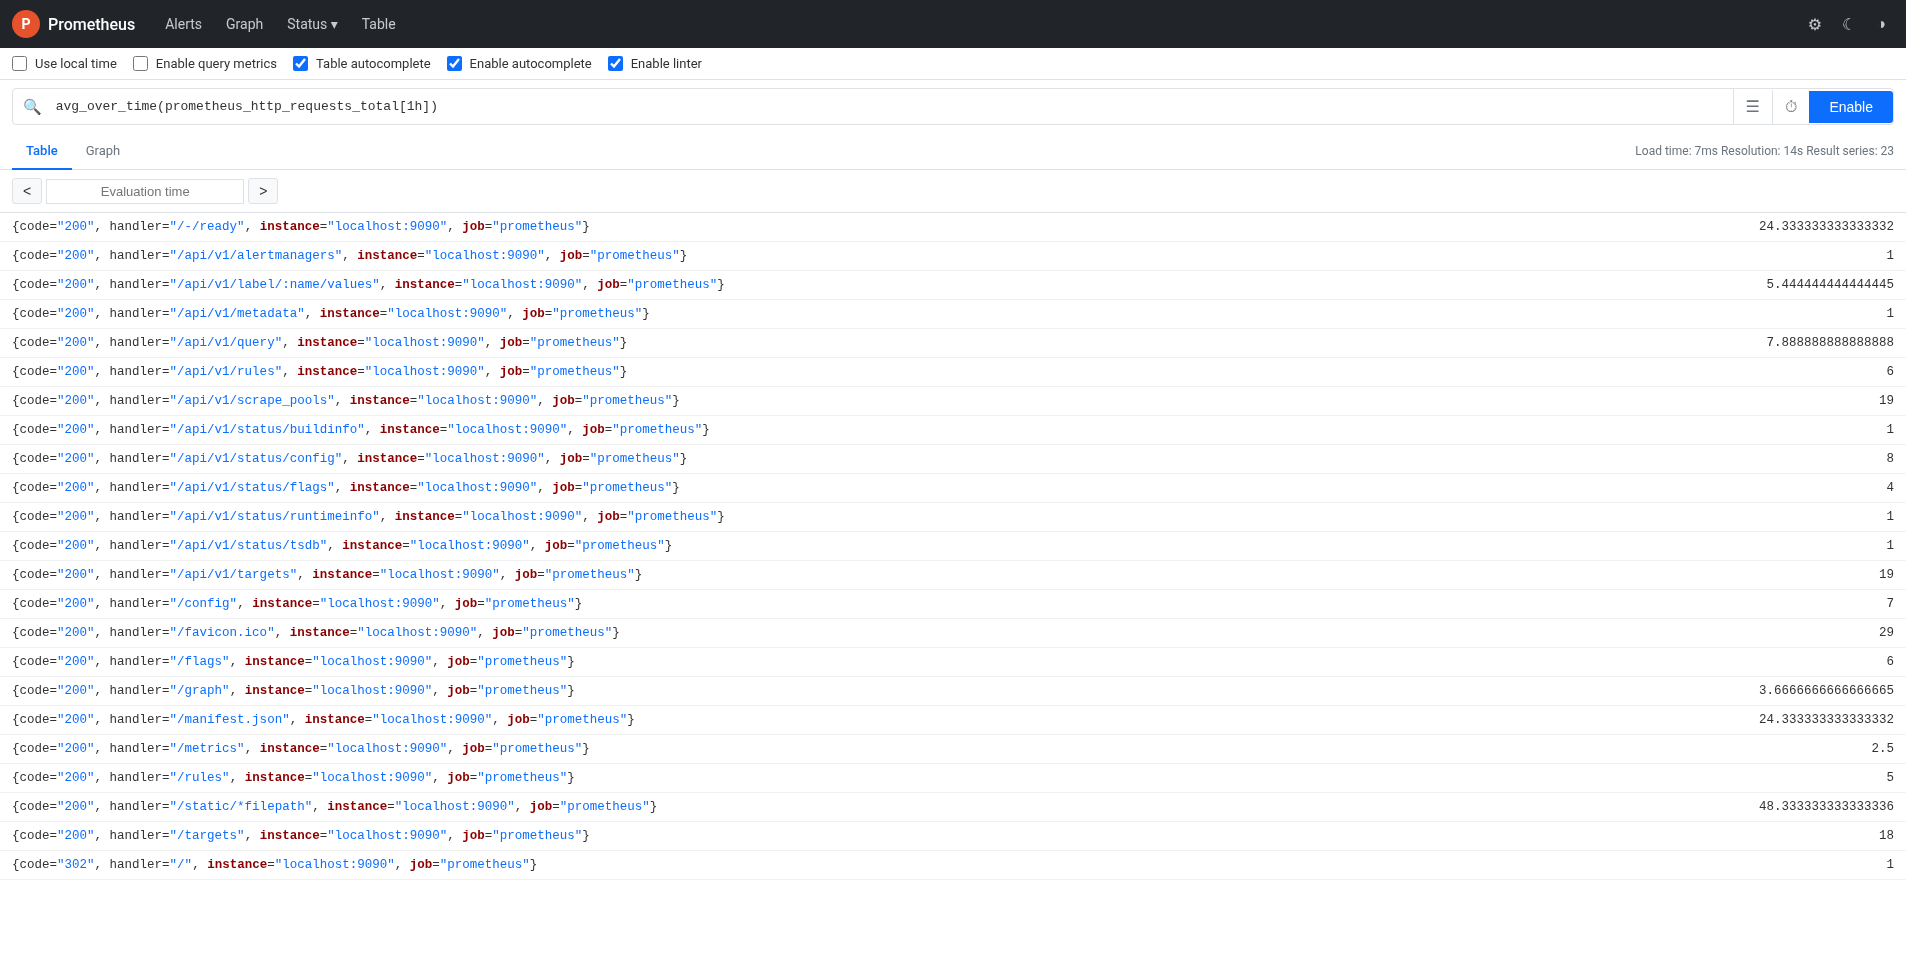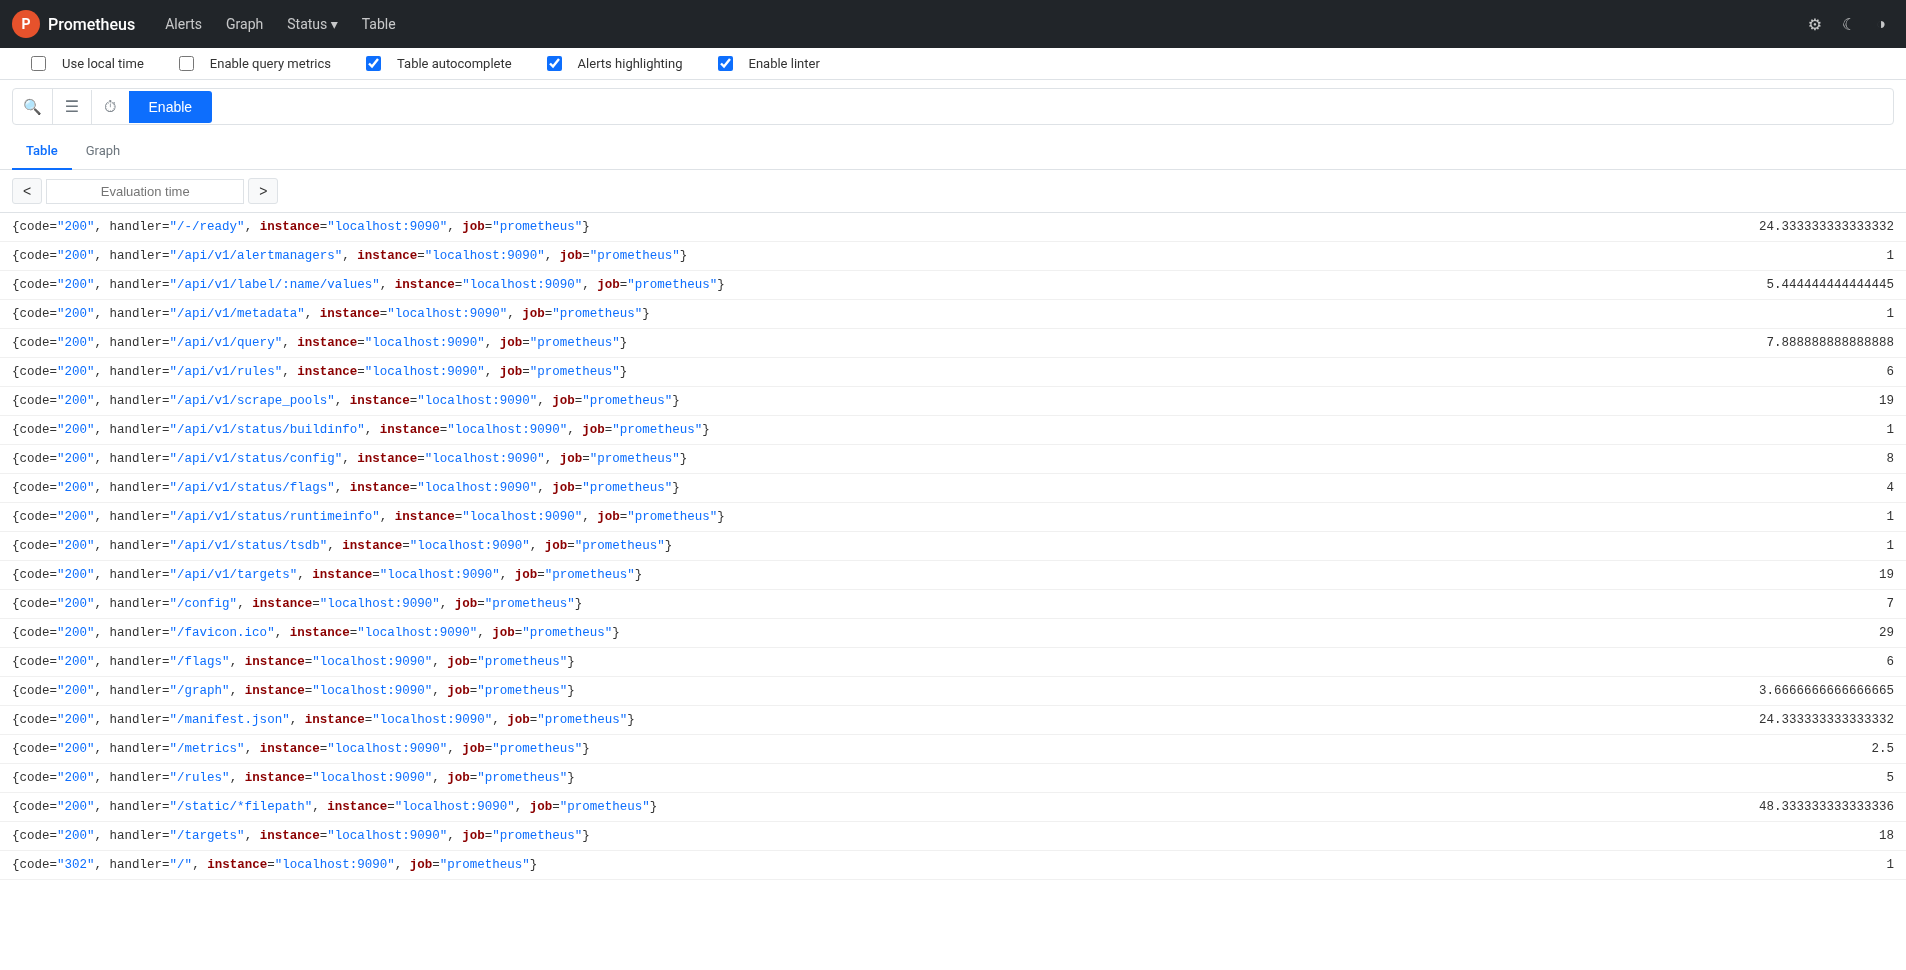"Use local time" .checkbox-label { gap: 16px -> 8px; margin-left: 19px -> none }
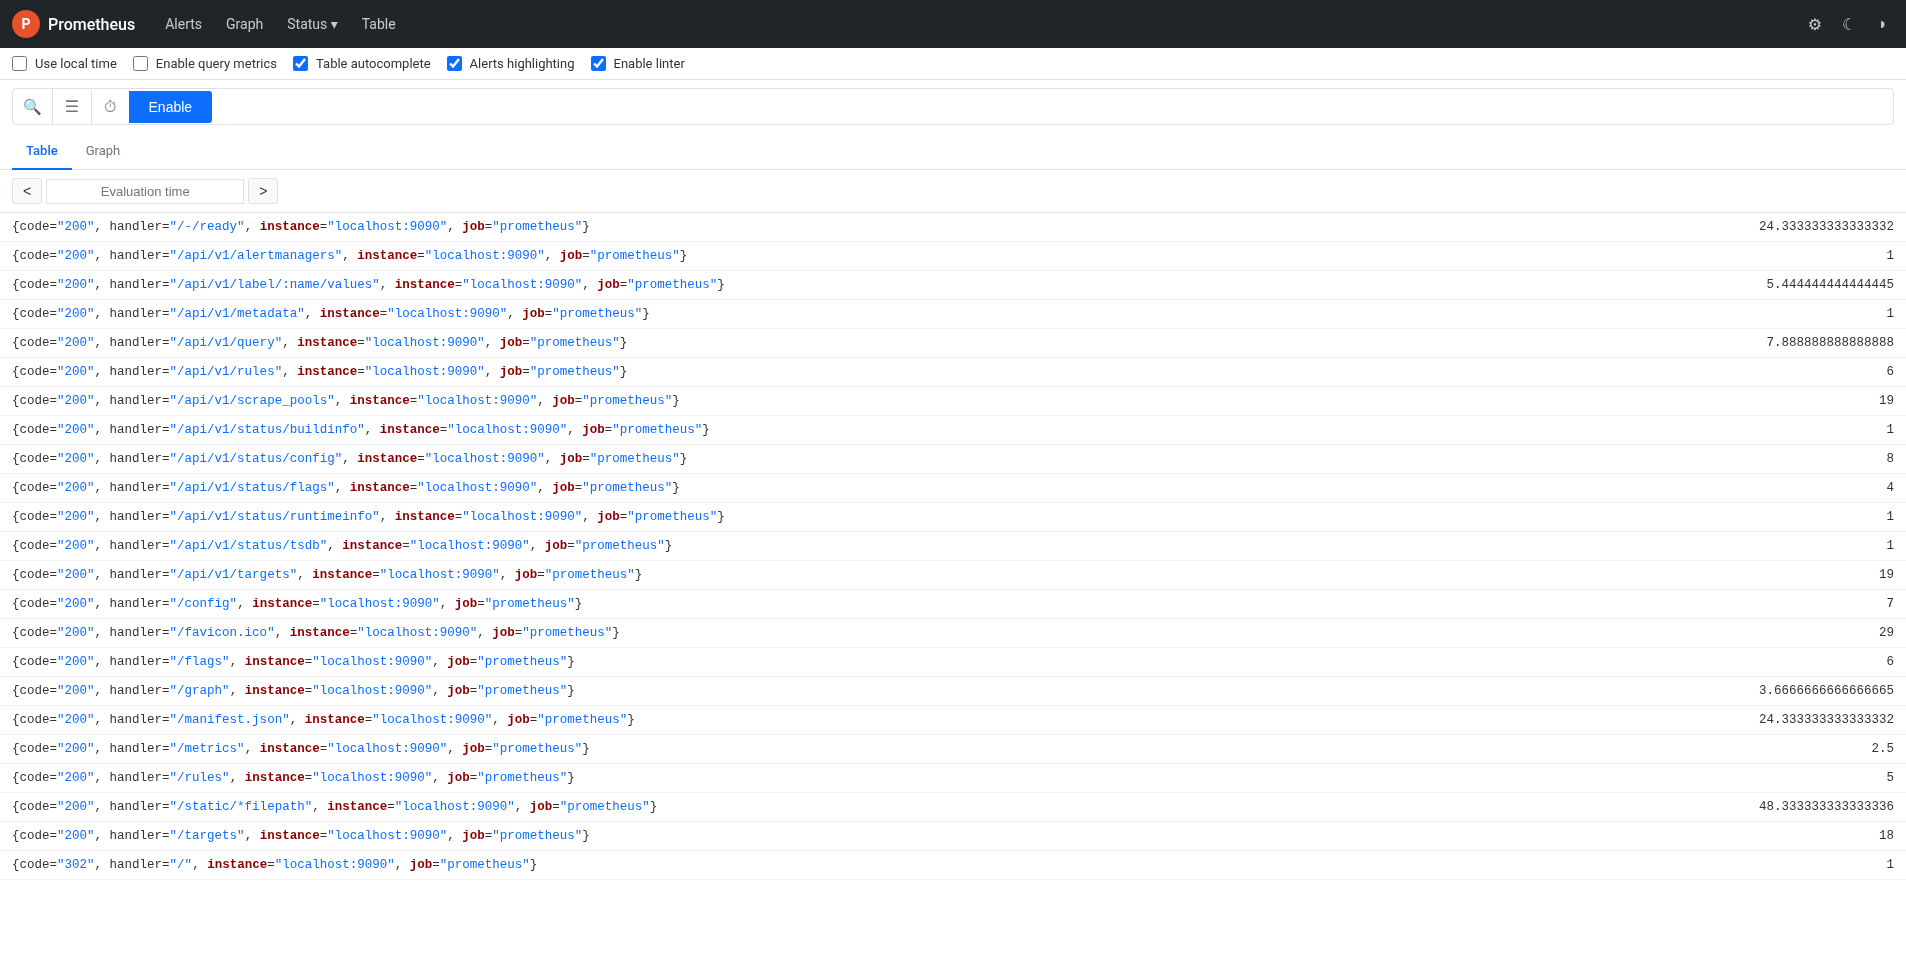"Alerts highlighting" span { text: Alerts highlighting -> Enable autocomplete }
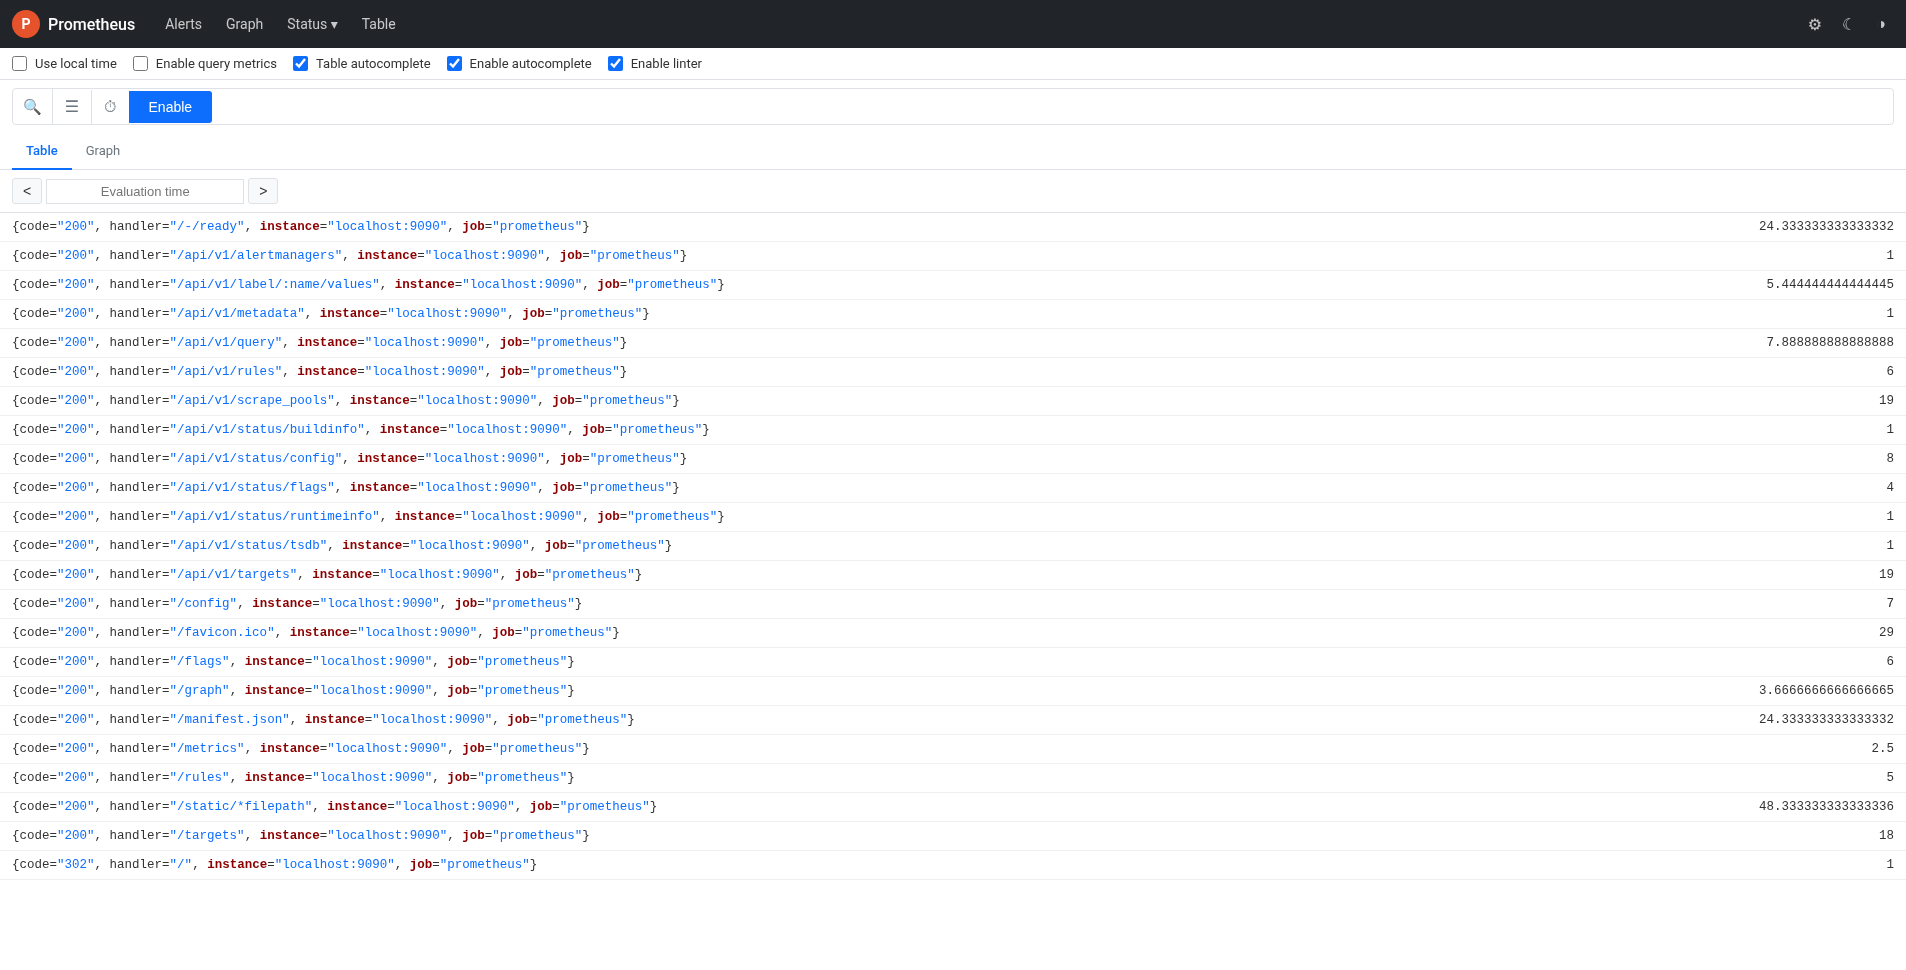"avg_over_time(prometheus_http_requests_t" input.search-input { html: none -> <input> }
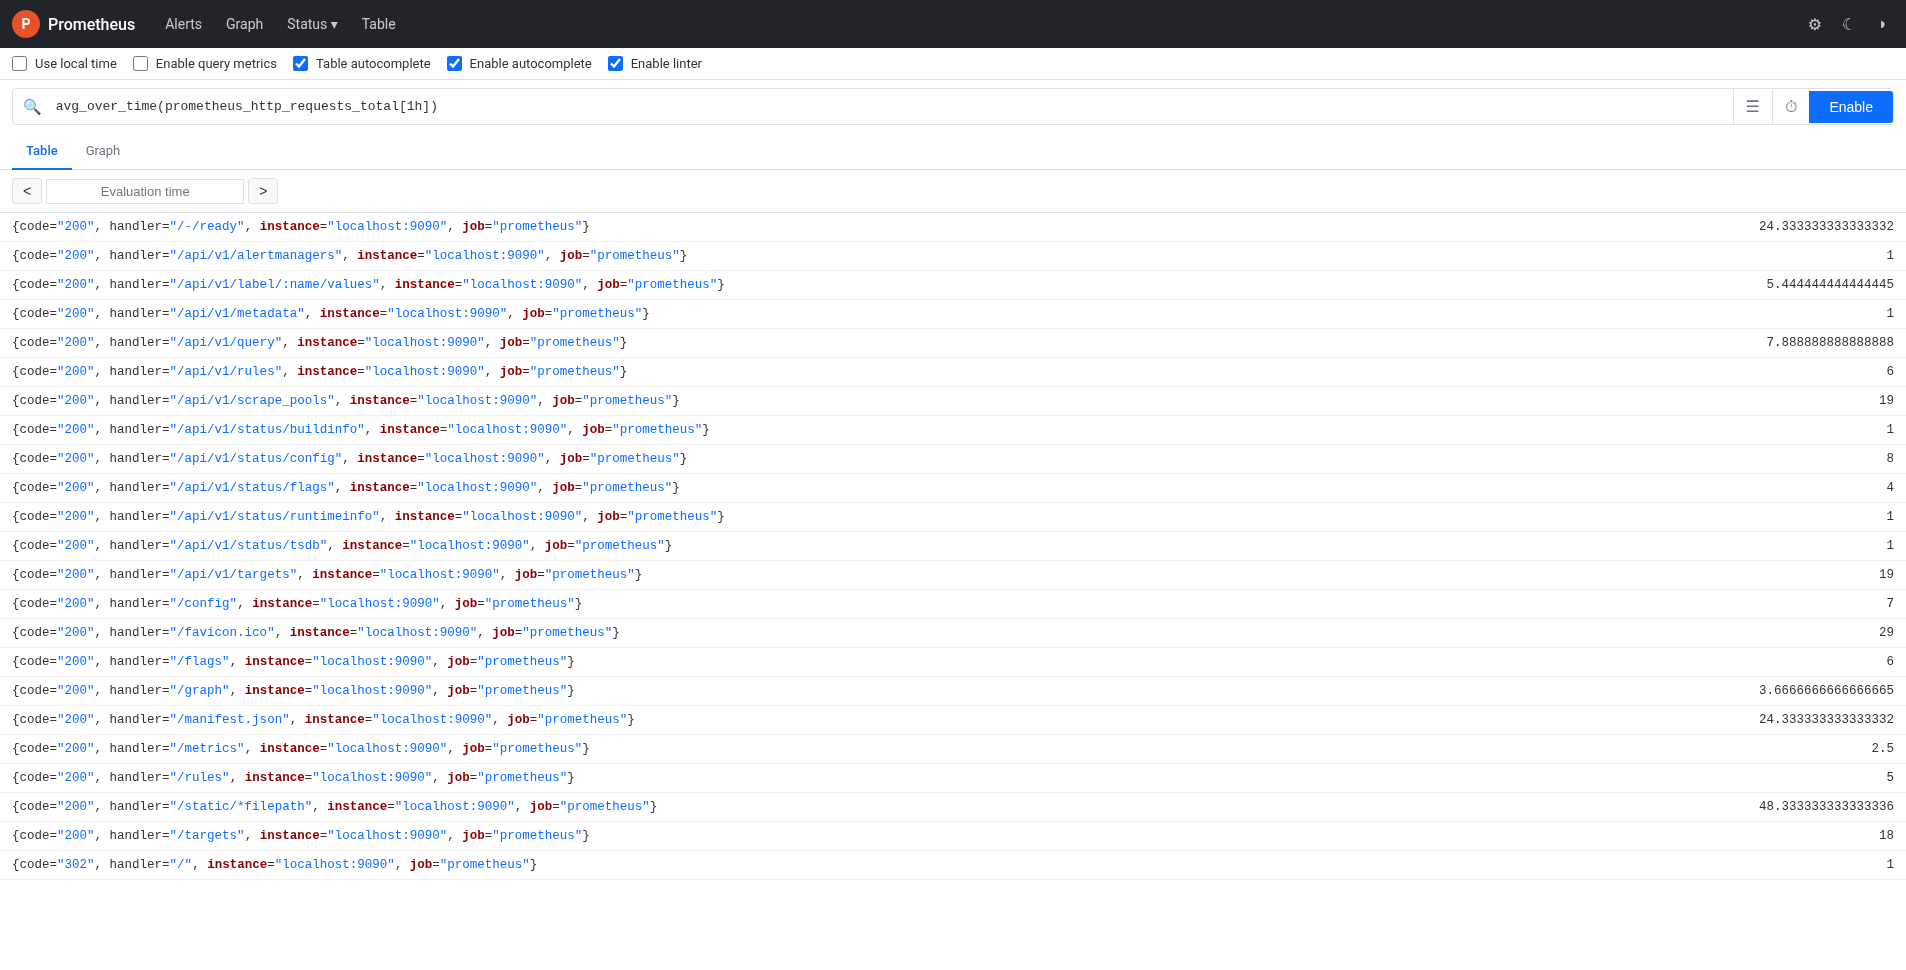"Load time: 7ms Resolution: 14s" div.tab-meta { html: none -> <div>Load time: 7ms Resolution: 14s Result series: 23</div> }
